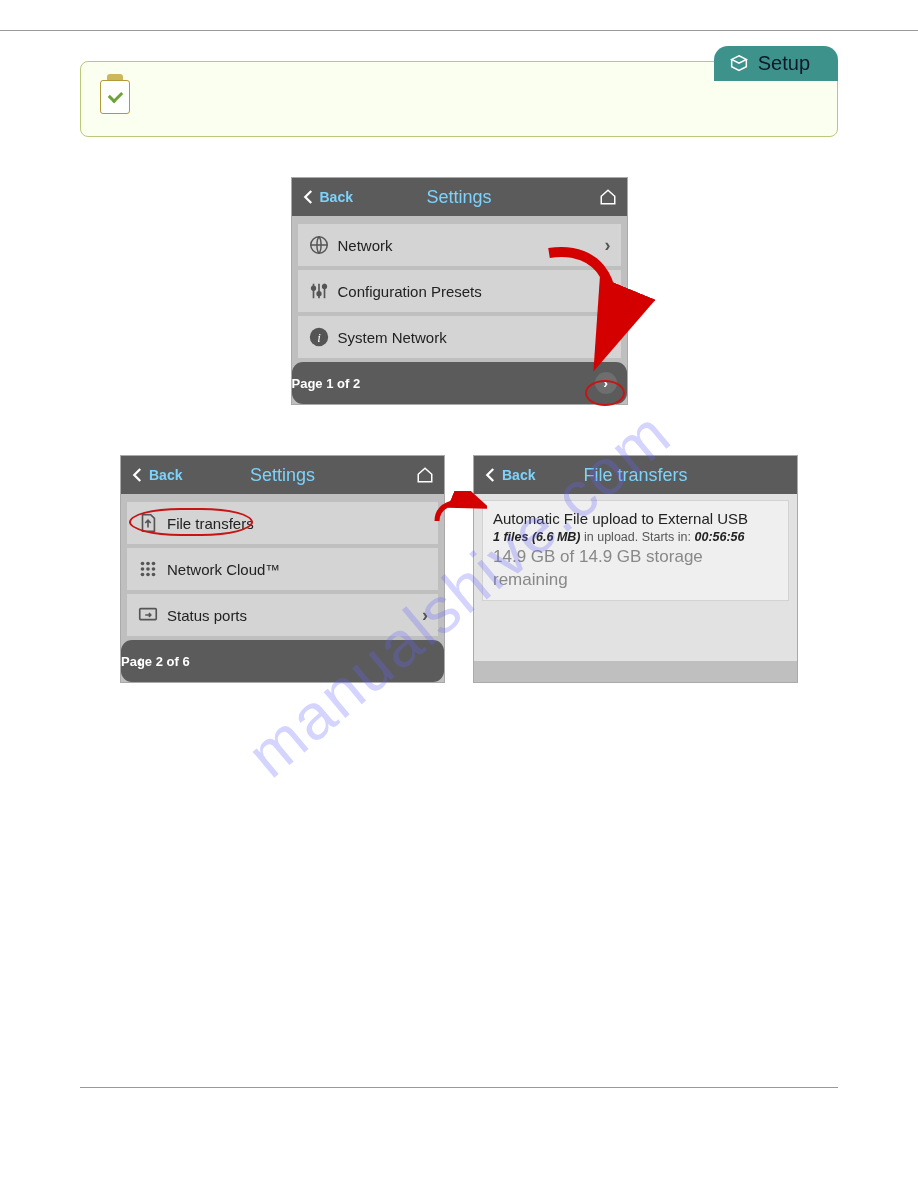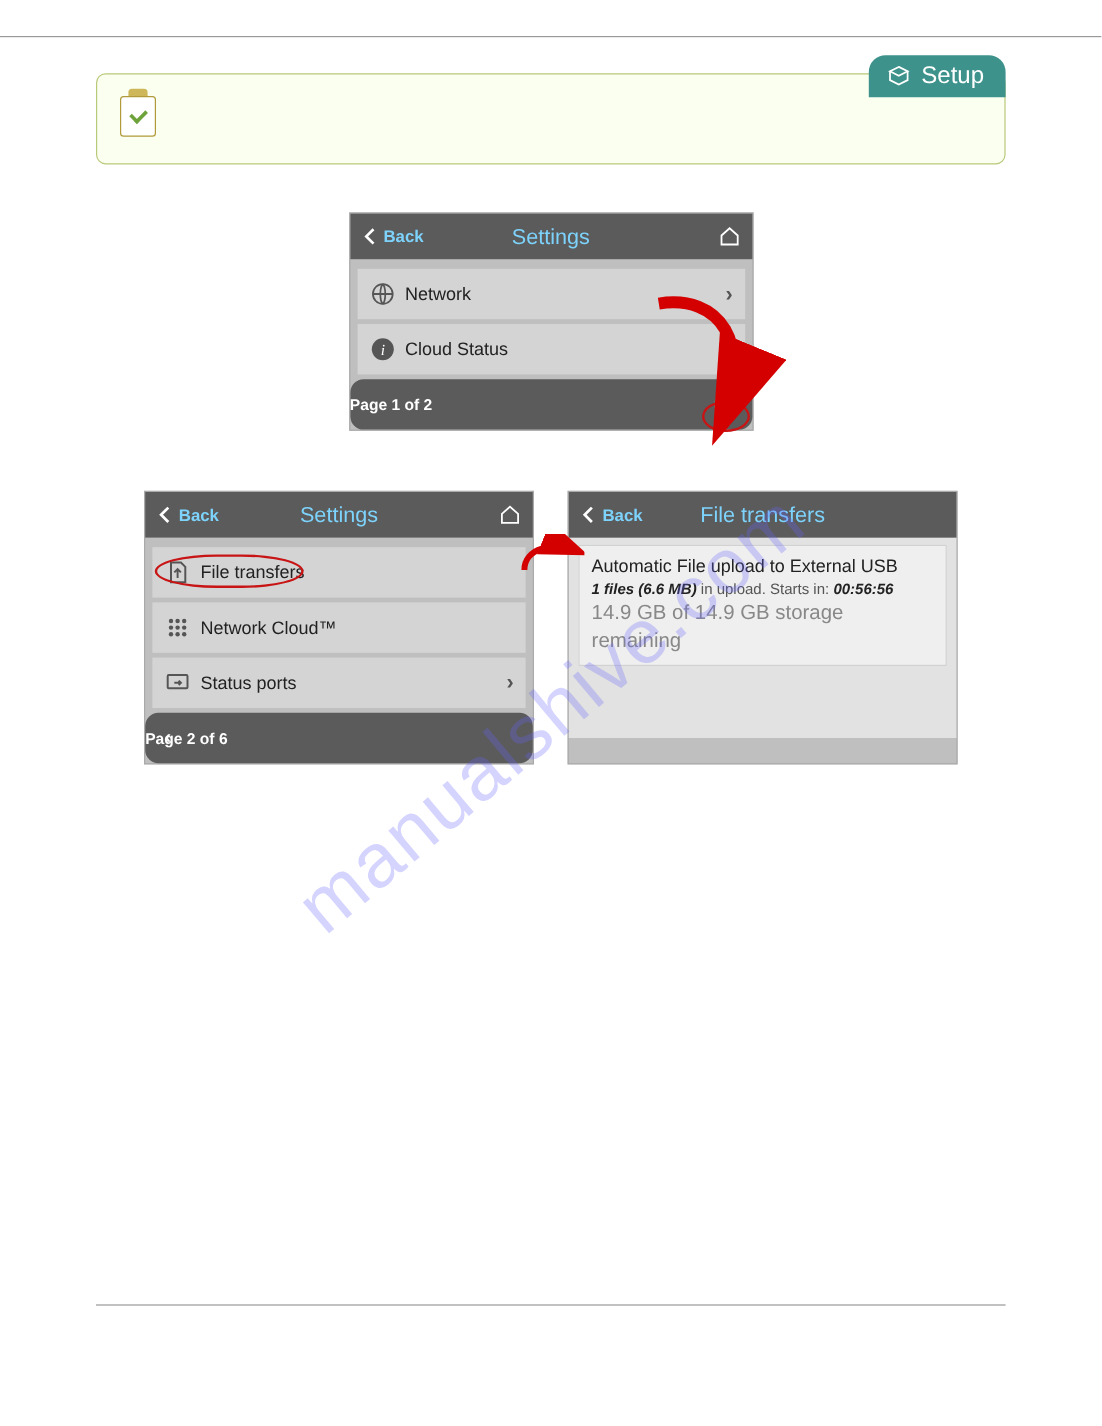"Setup" .setup-tab { color: #ffffff -> #0f172a; padding: 6px 18px 6px 14px -> 6px 28px 6px 14px }
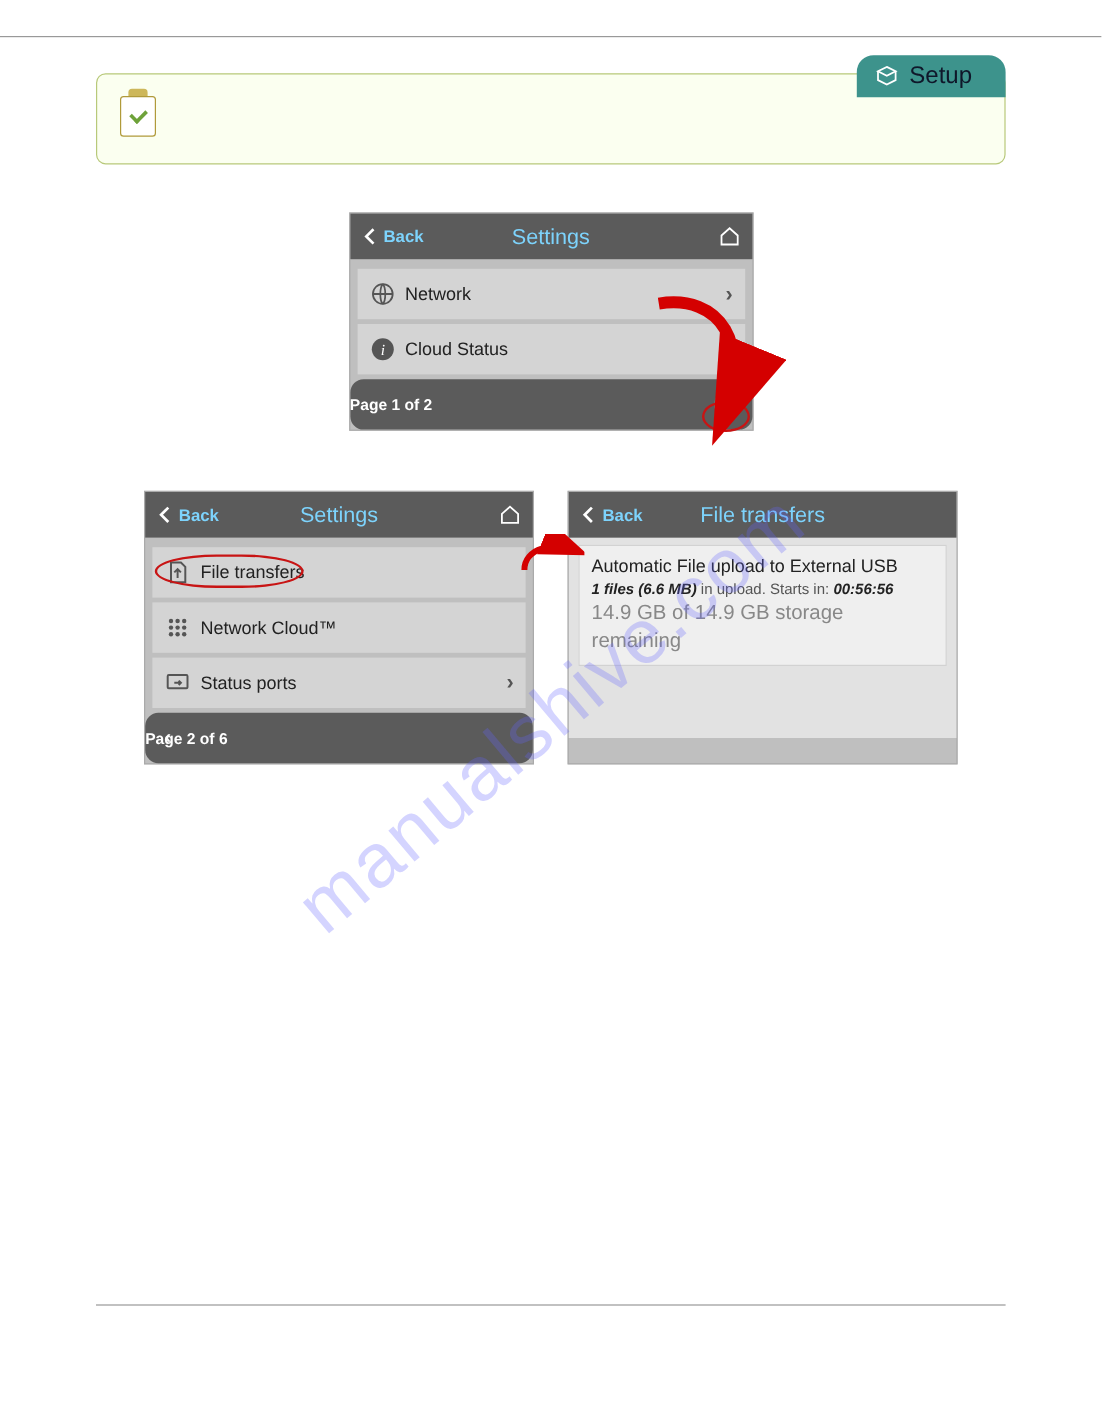"Configuration Presets" div.dev-row { html: none -> <div> <span> <svg> <path></path> <circle></circle> <circle></circle> <circle></circle> </svg> </span> <span>Configuration Presets</span> <span>›</span> </div> }
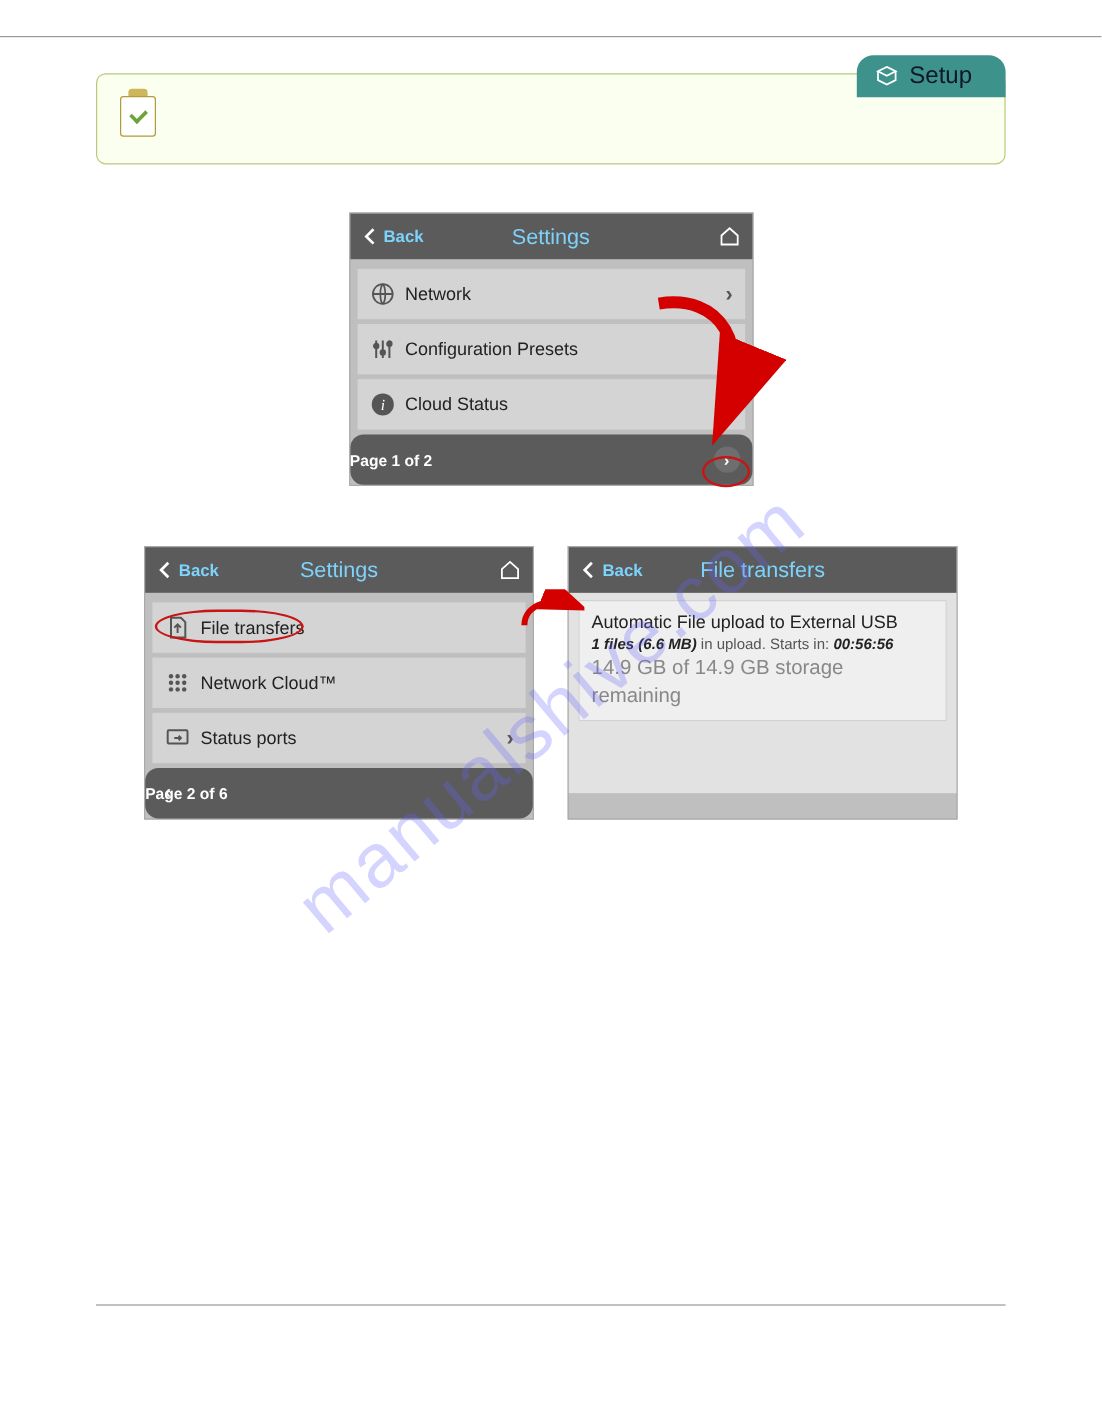"Cloud Status" span { text: Cloud Status -> System Network }
